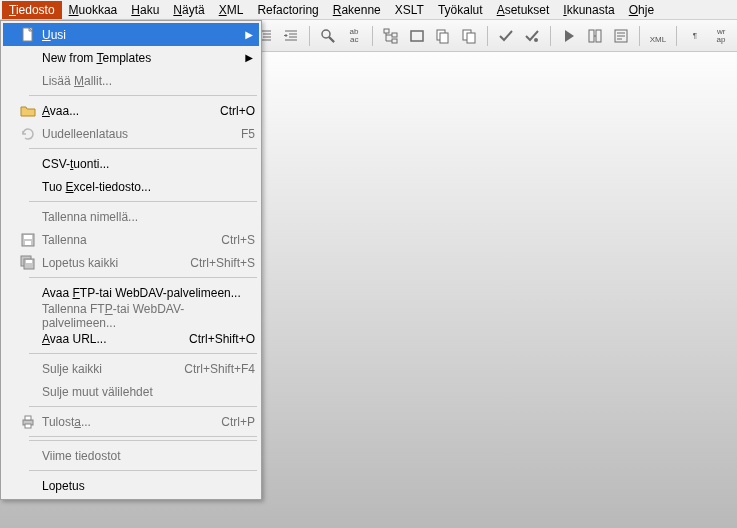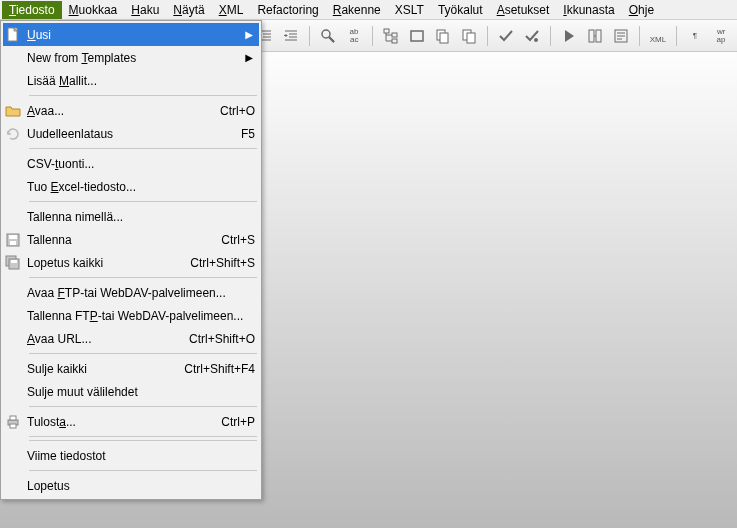"Tiedosto" .menu-item.active { background: #4d7c0f -> #c2410c }
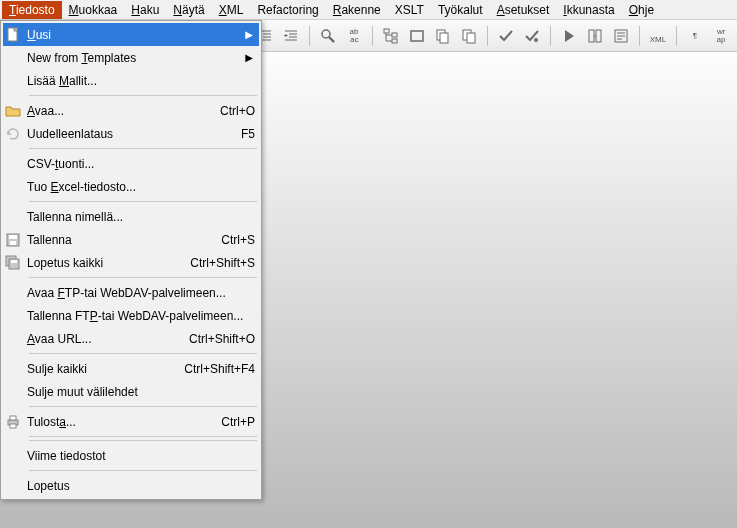"Uusi" .dd-item { padding: 0 4px 0 1px -> 0 4px 0 16px }
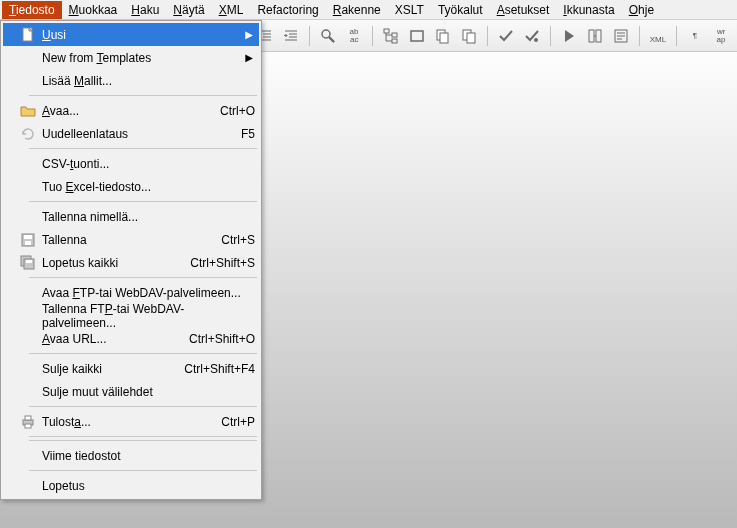"Lisää Mallit..." .dd-item.disabled { color: #000000 -> #737373 }
